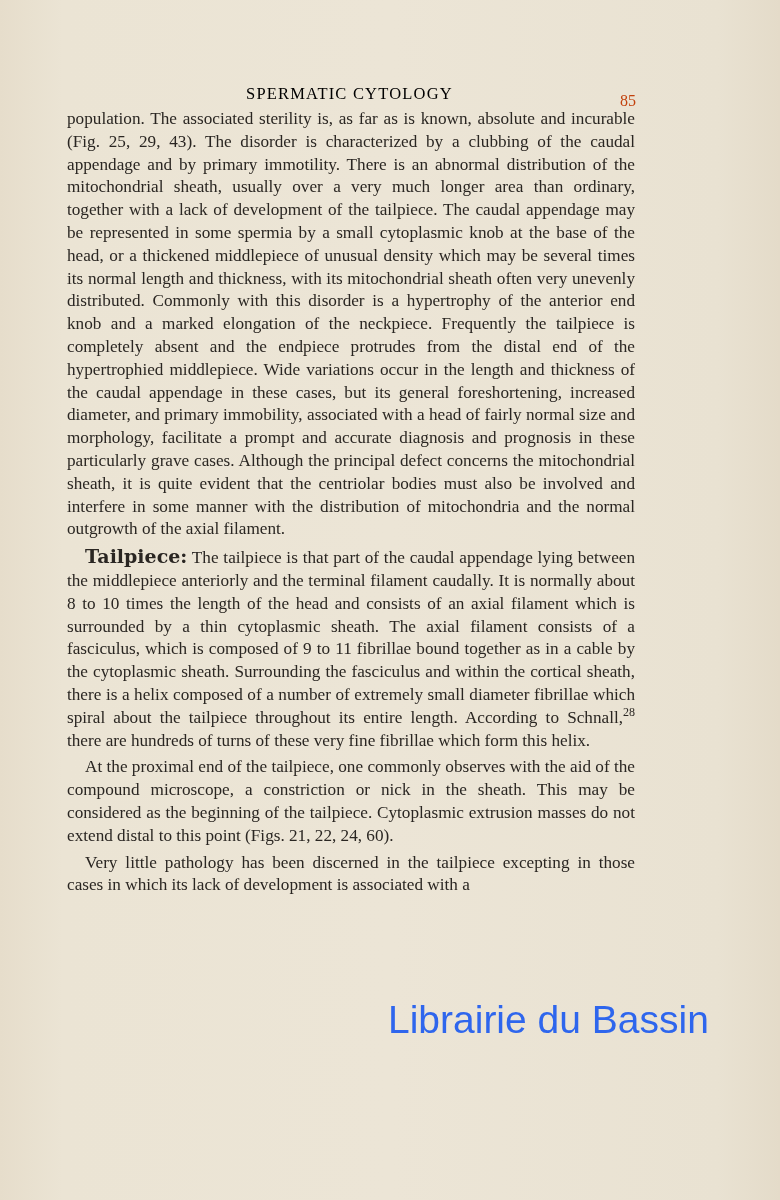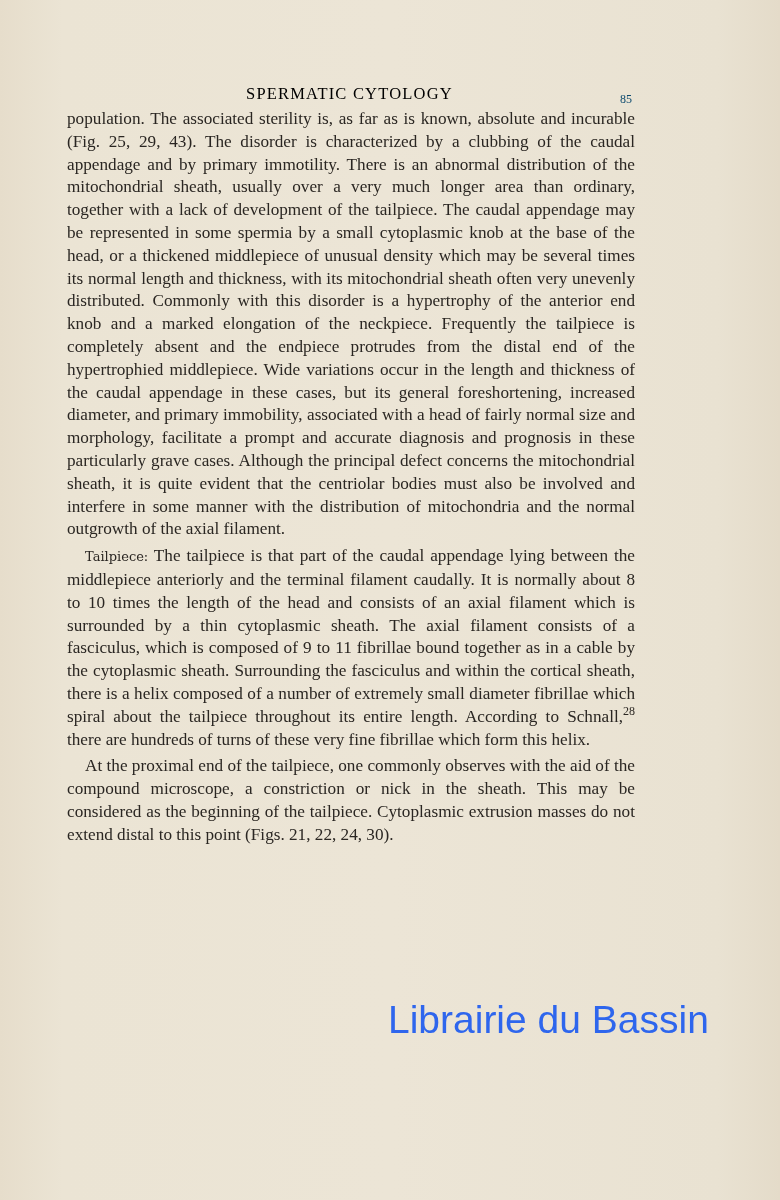"85" .page-number { color: #0c4a6e -> #c2410c; font-size: 12px -> 16px }
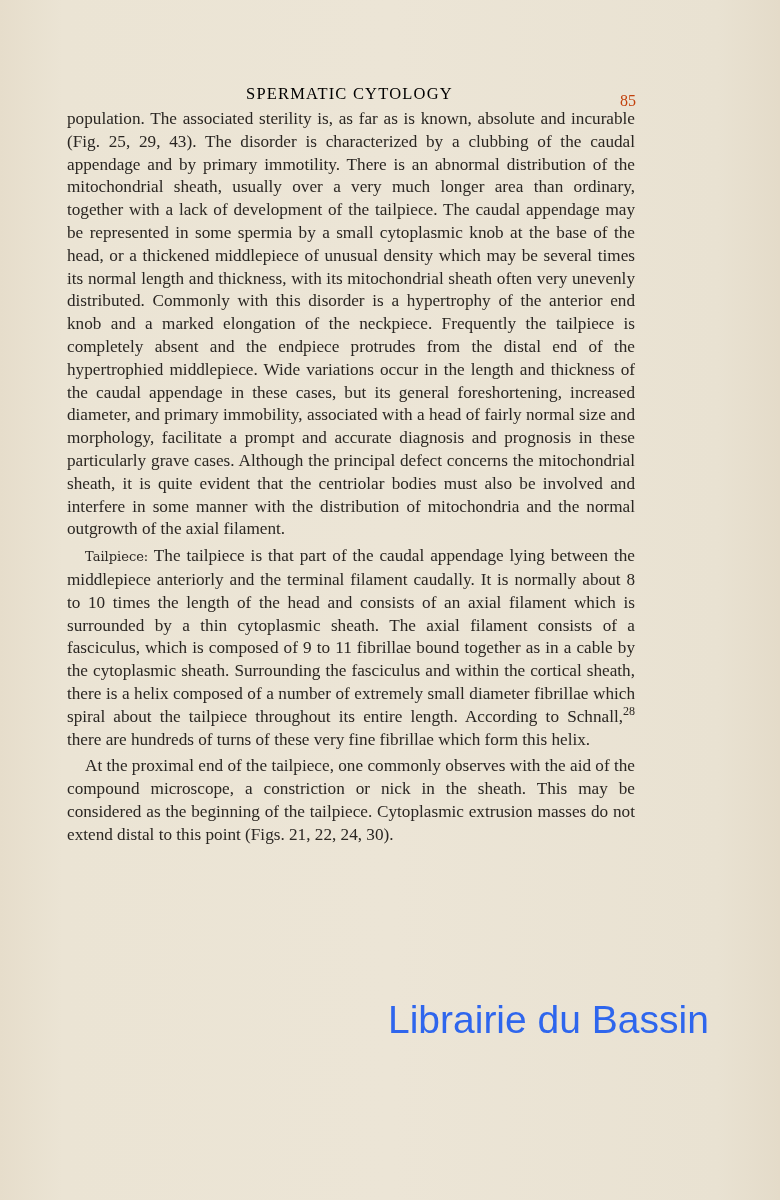"Tailpiece:" .run-in-head { font-size: 13px -> 19px; font-weight: normal -> bold }
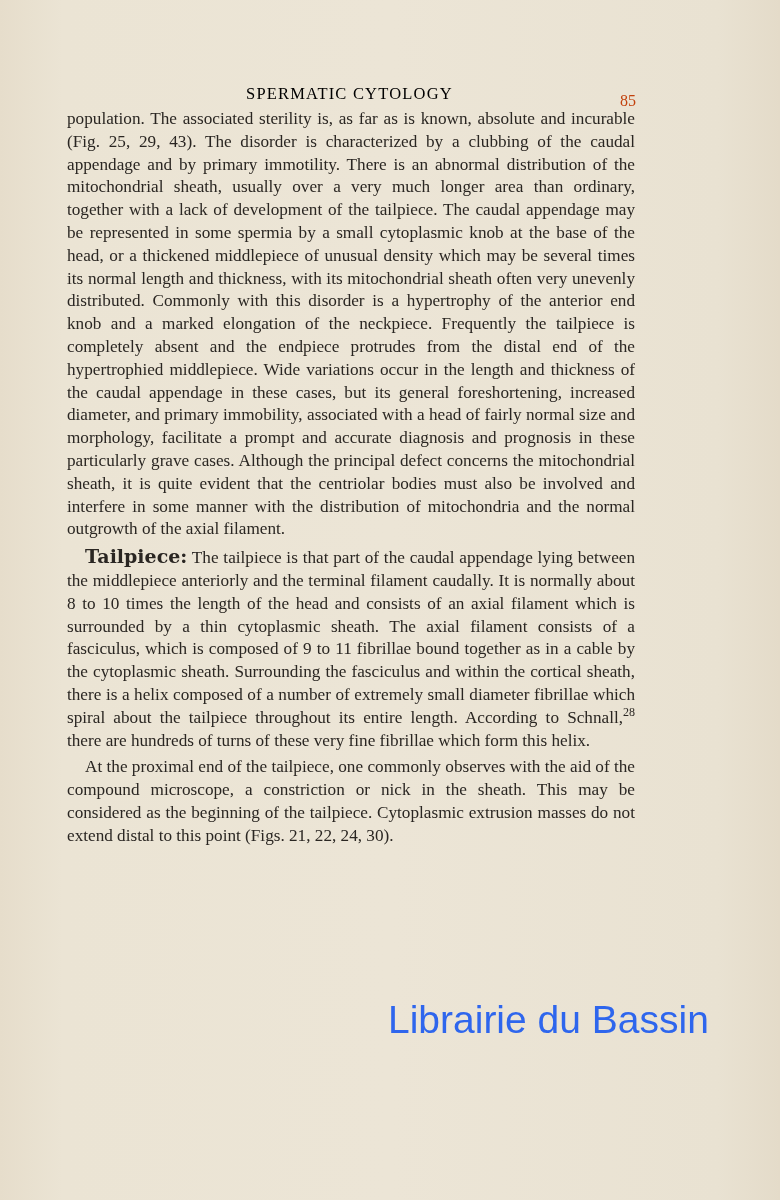"At the proximal end of" p.indent { text: 30 -> 60 }
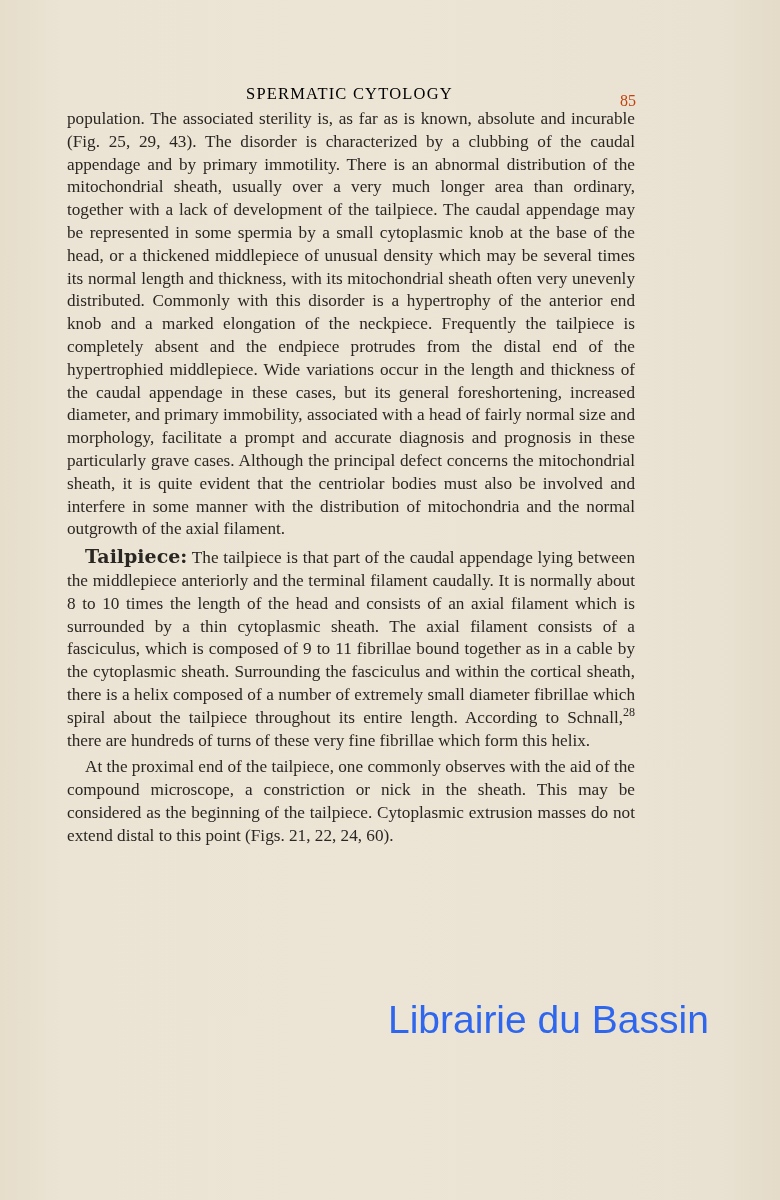"Very little pathology has been" p.indent { html: none -> <p>Very little pathology has been discerned in the tailpiece excepting in those cases in which its lack of development is associated with a</p> }
